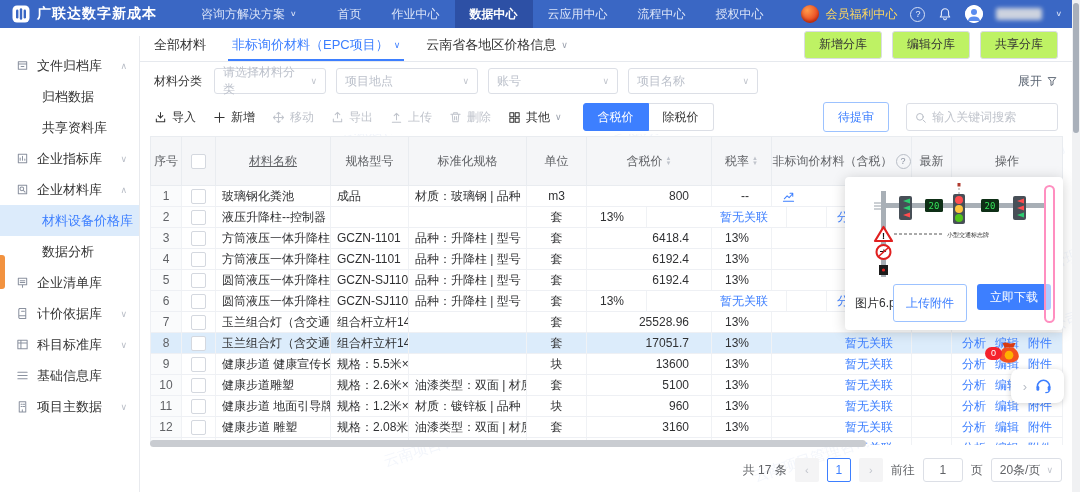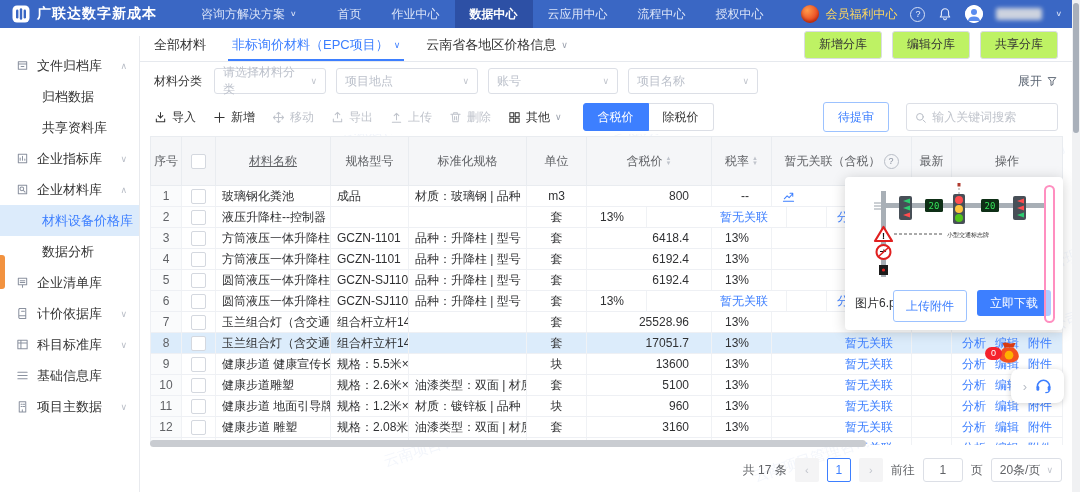"暂无关联（含税）" span { text: 暂无关联 -> 非标询价材料 }
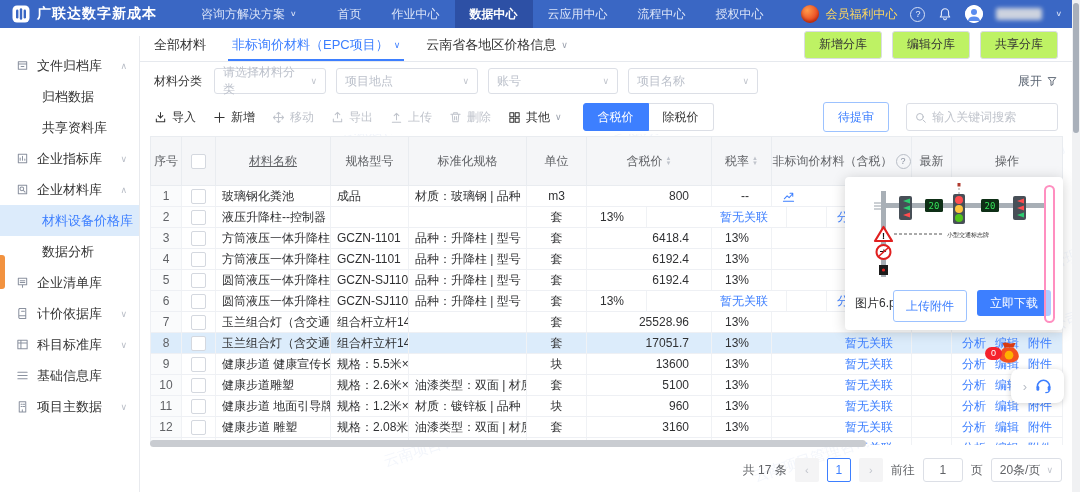"上传附件" .btn-upload { height: 32px -> 38px }
